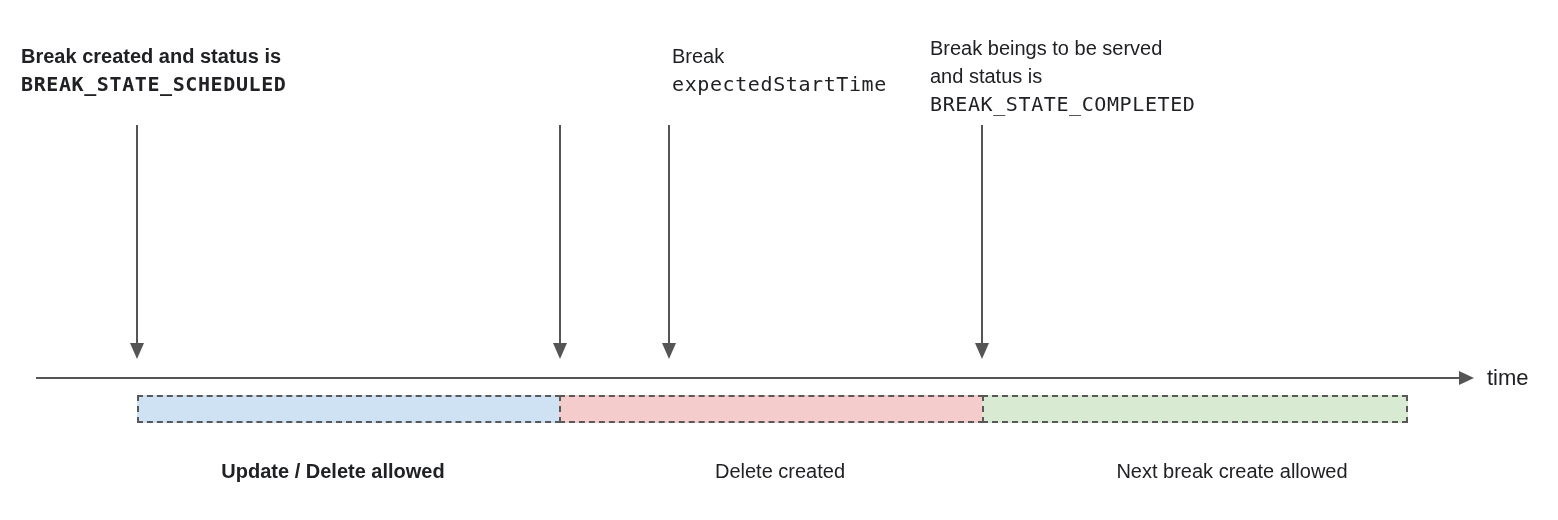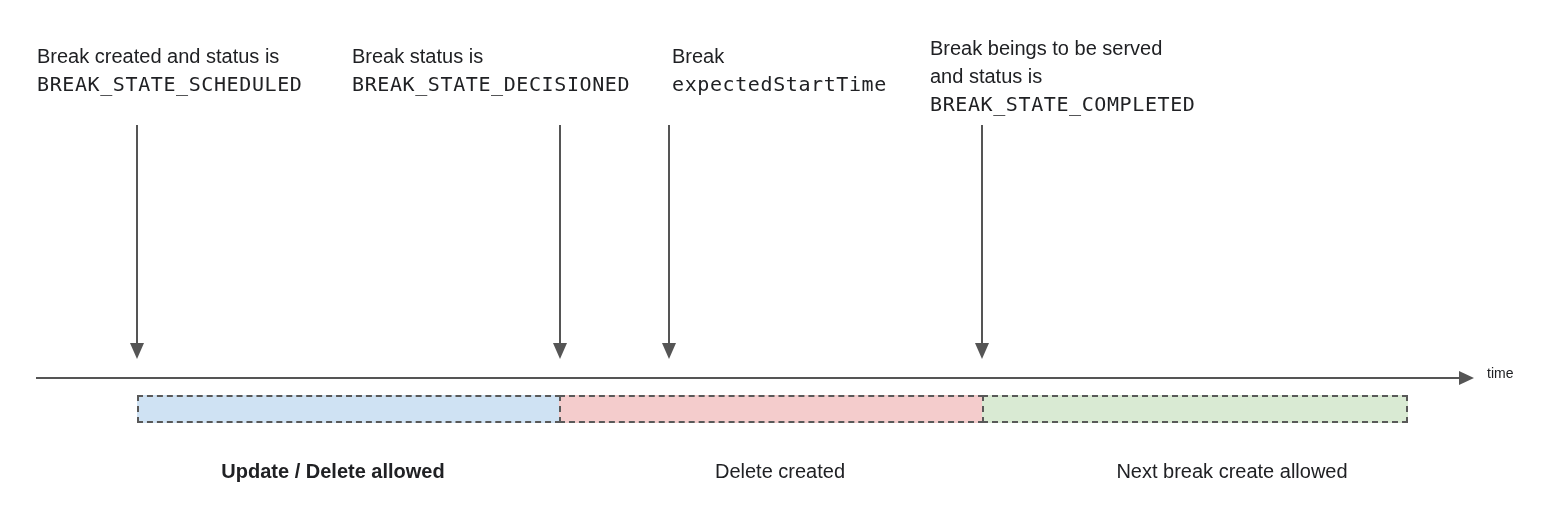"Break created and status is" .annotation-1 { font-weight: none -> bold; left: 37px -> 21px }
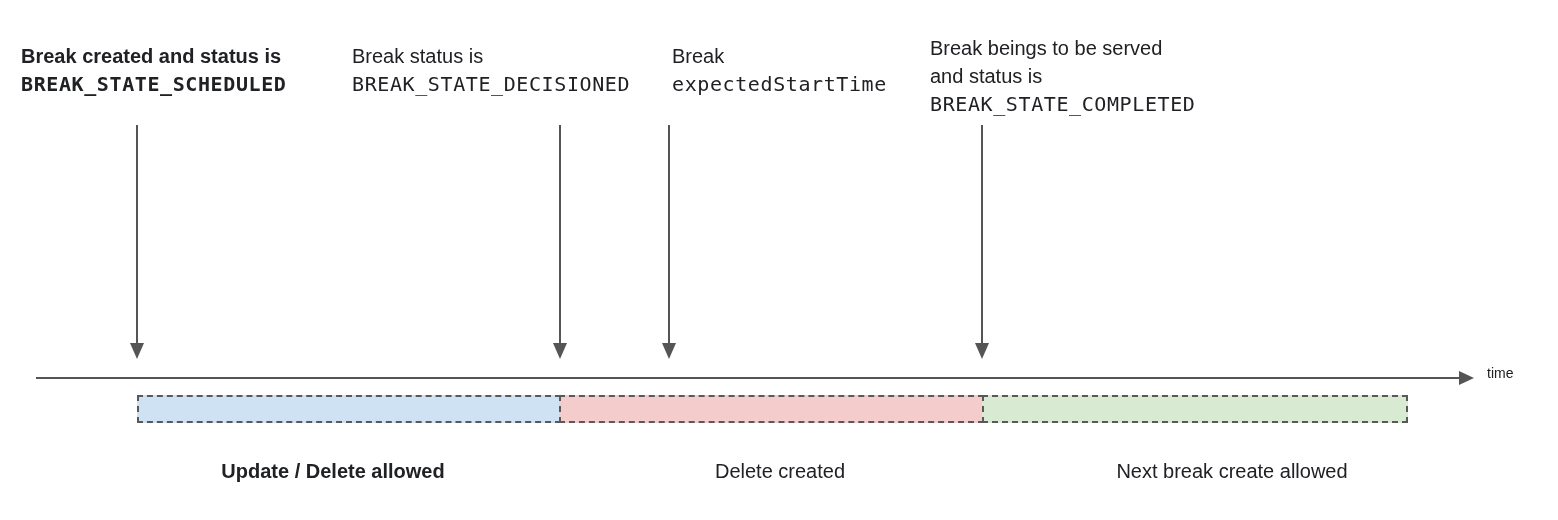"Break status is" div.annotation { html: <div> <div>Break status is</div> <div>BREAK_STATE_DECISIONED</div> </div> -> none }
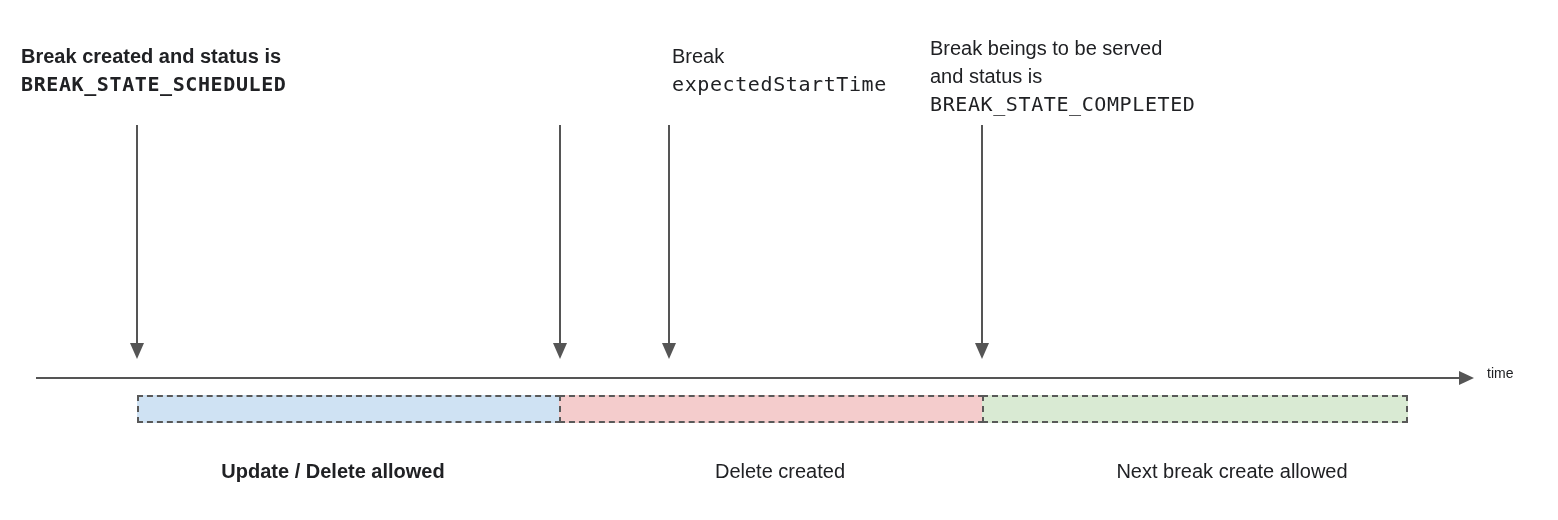"time" .time-label { font-size: 14px -> 22px }
